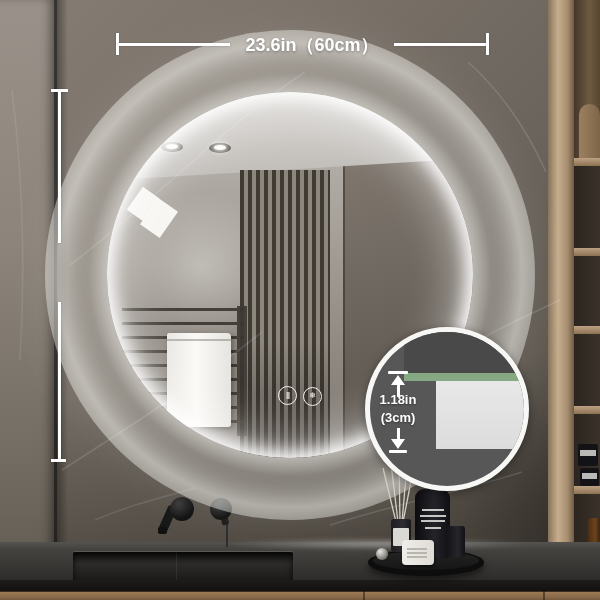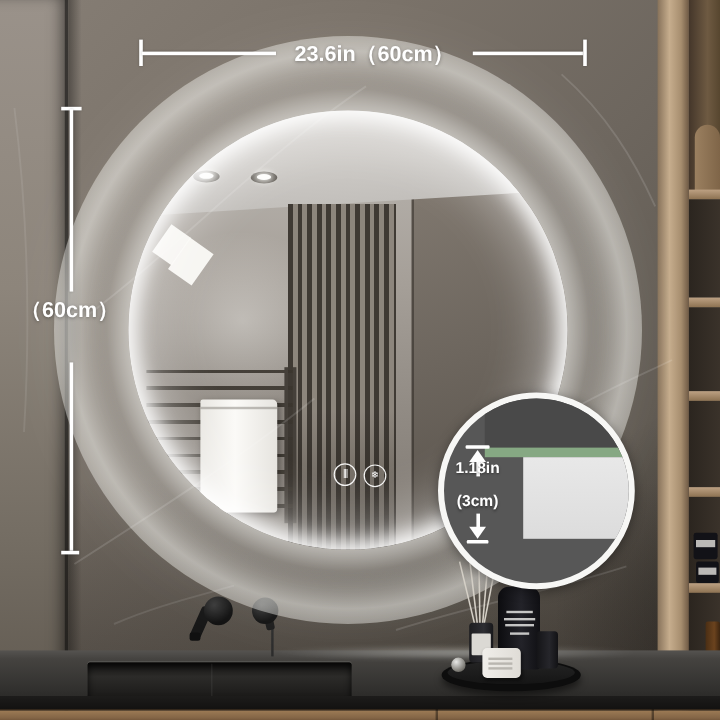"（60cm）" div { html: <div>（60cm）</div> -> none }
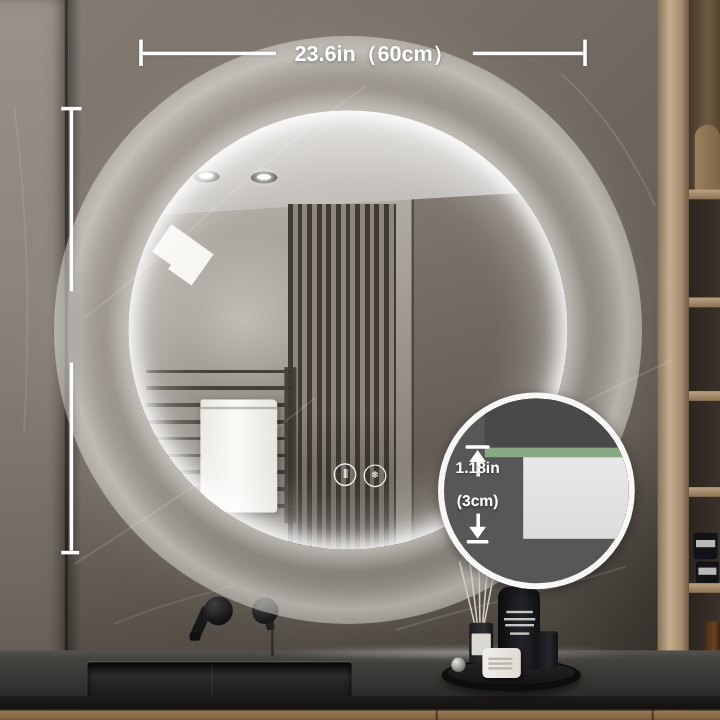"1.18in" div.abs { top: 50px -> 60px }
